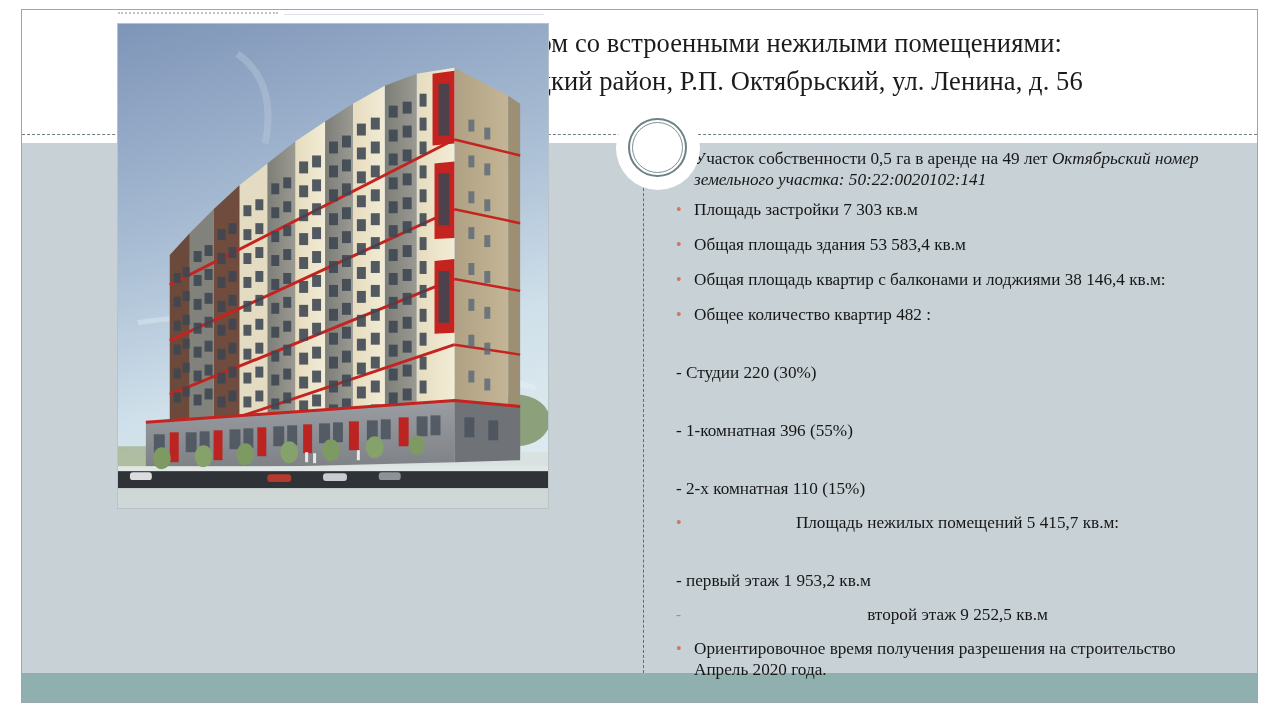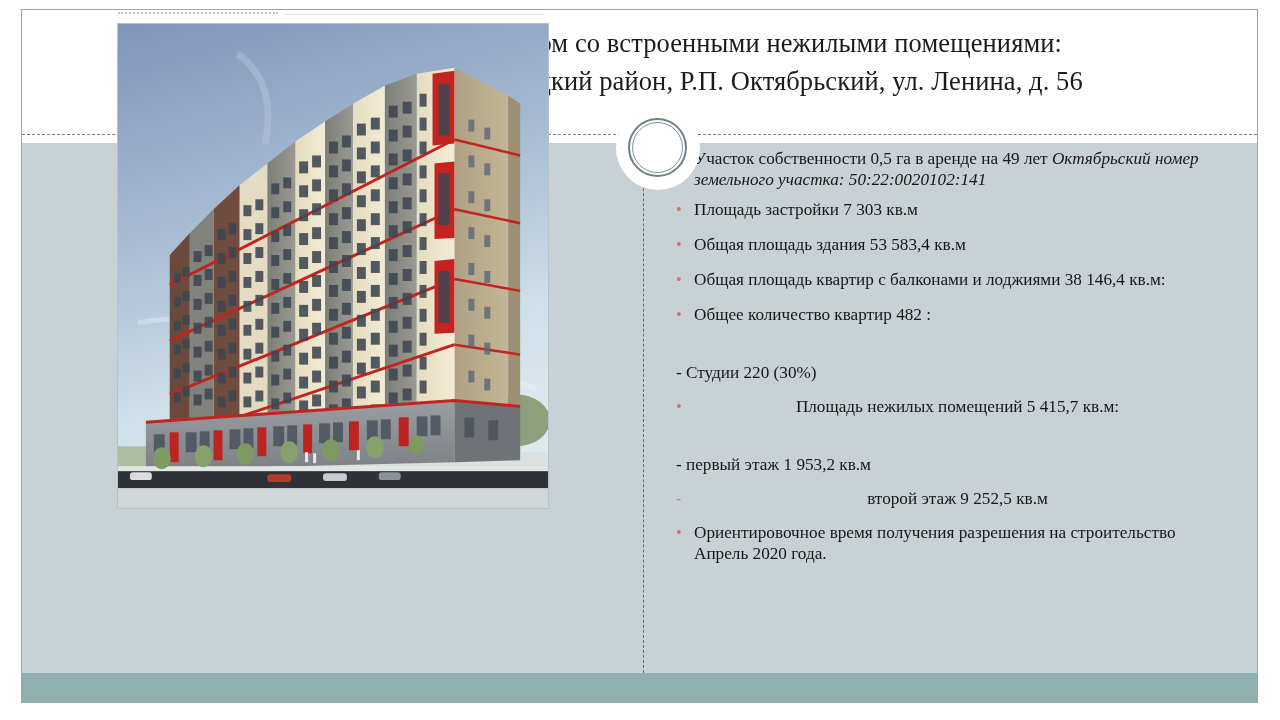"- 1-комнатная 396 (55%)" div.b-row { html: none -> <div> <span></span> <span>- 1-комнатная 396 (55%)</span> </div> }
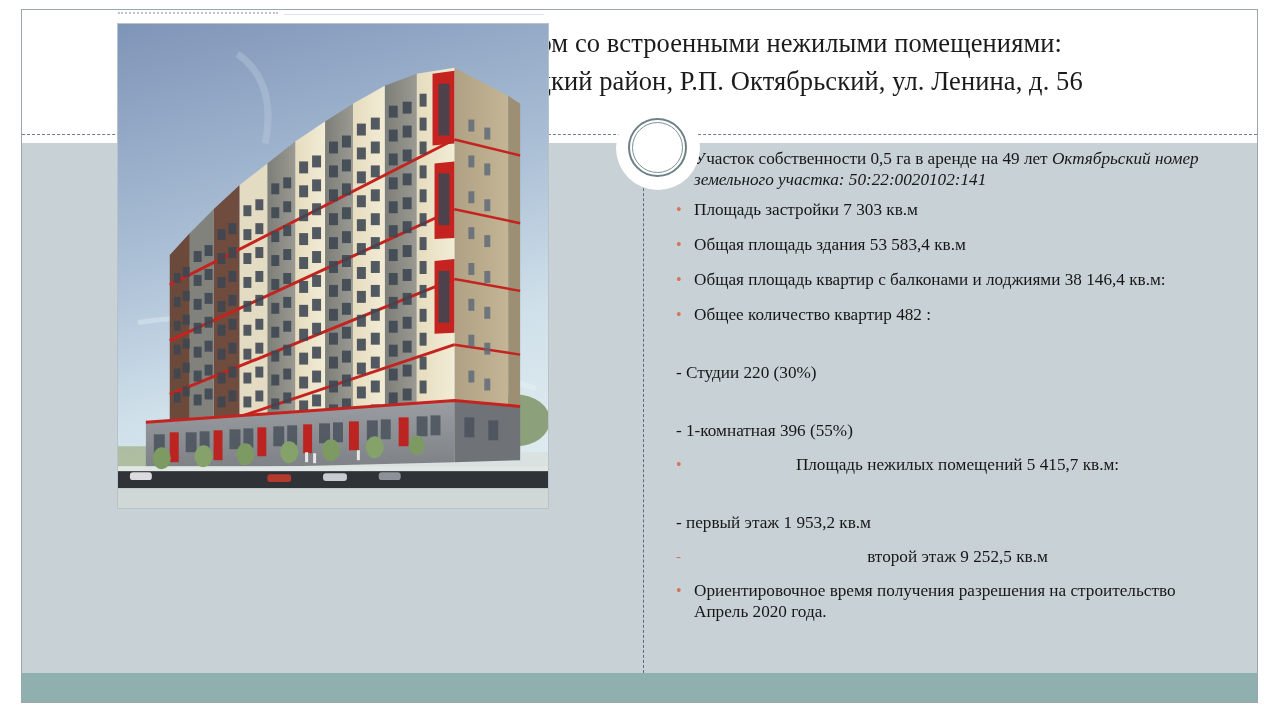"- 2-х комнатная 110 (15%)" div.b-row { html: none -> <div> <span></span> <span>- 2-х комнатная 110 (15%)</span> </div> }
